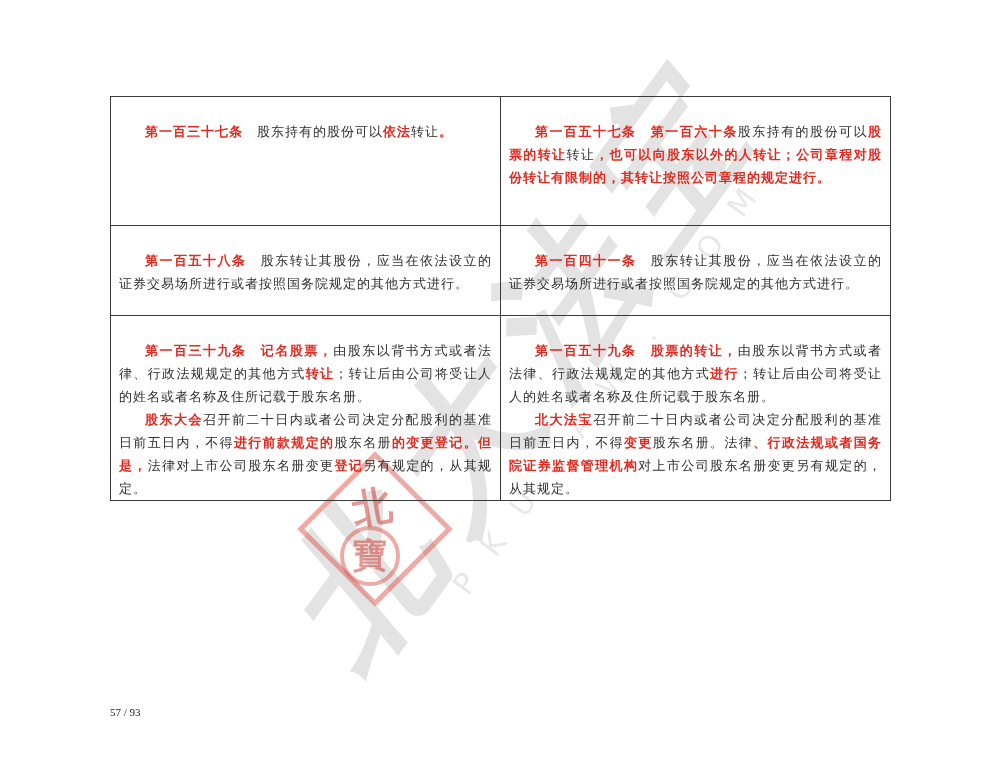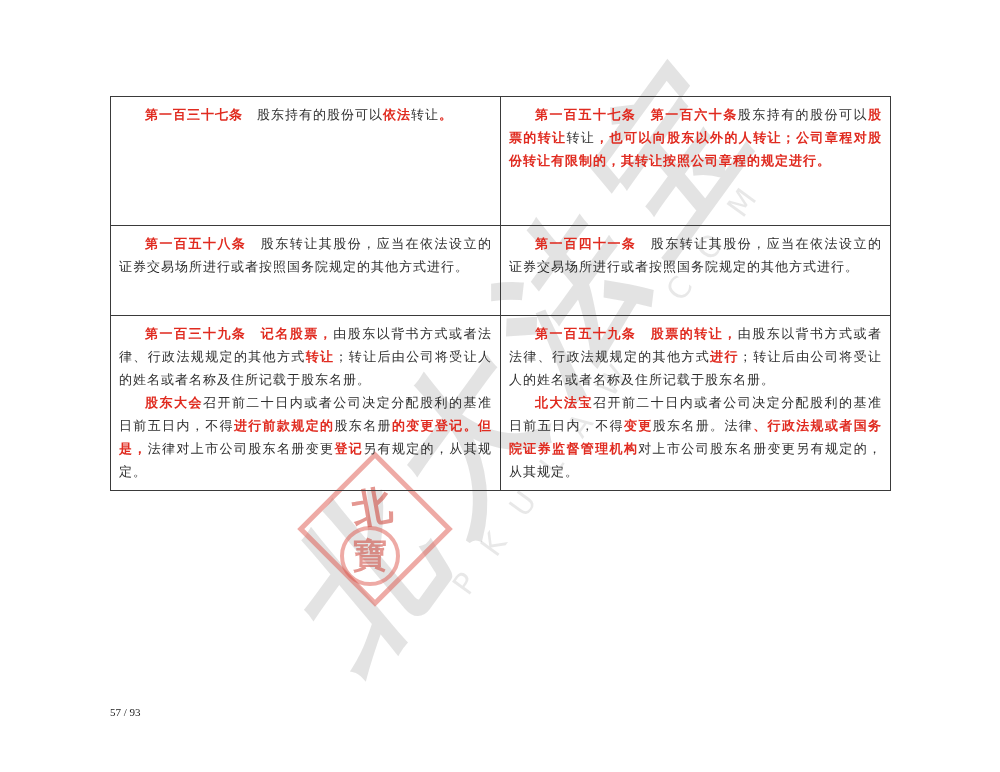"第一百三十七条 股东持有的股份可以依法转让。" .law-table td { padding: 6px 8px 0 8px -> 23px 8px 0 8px }
